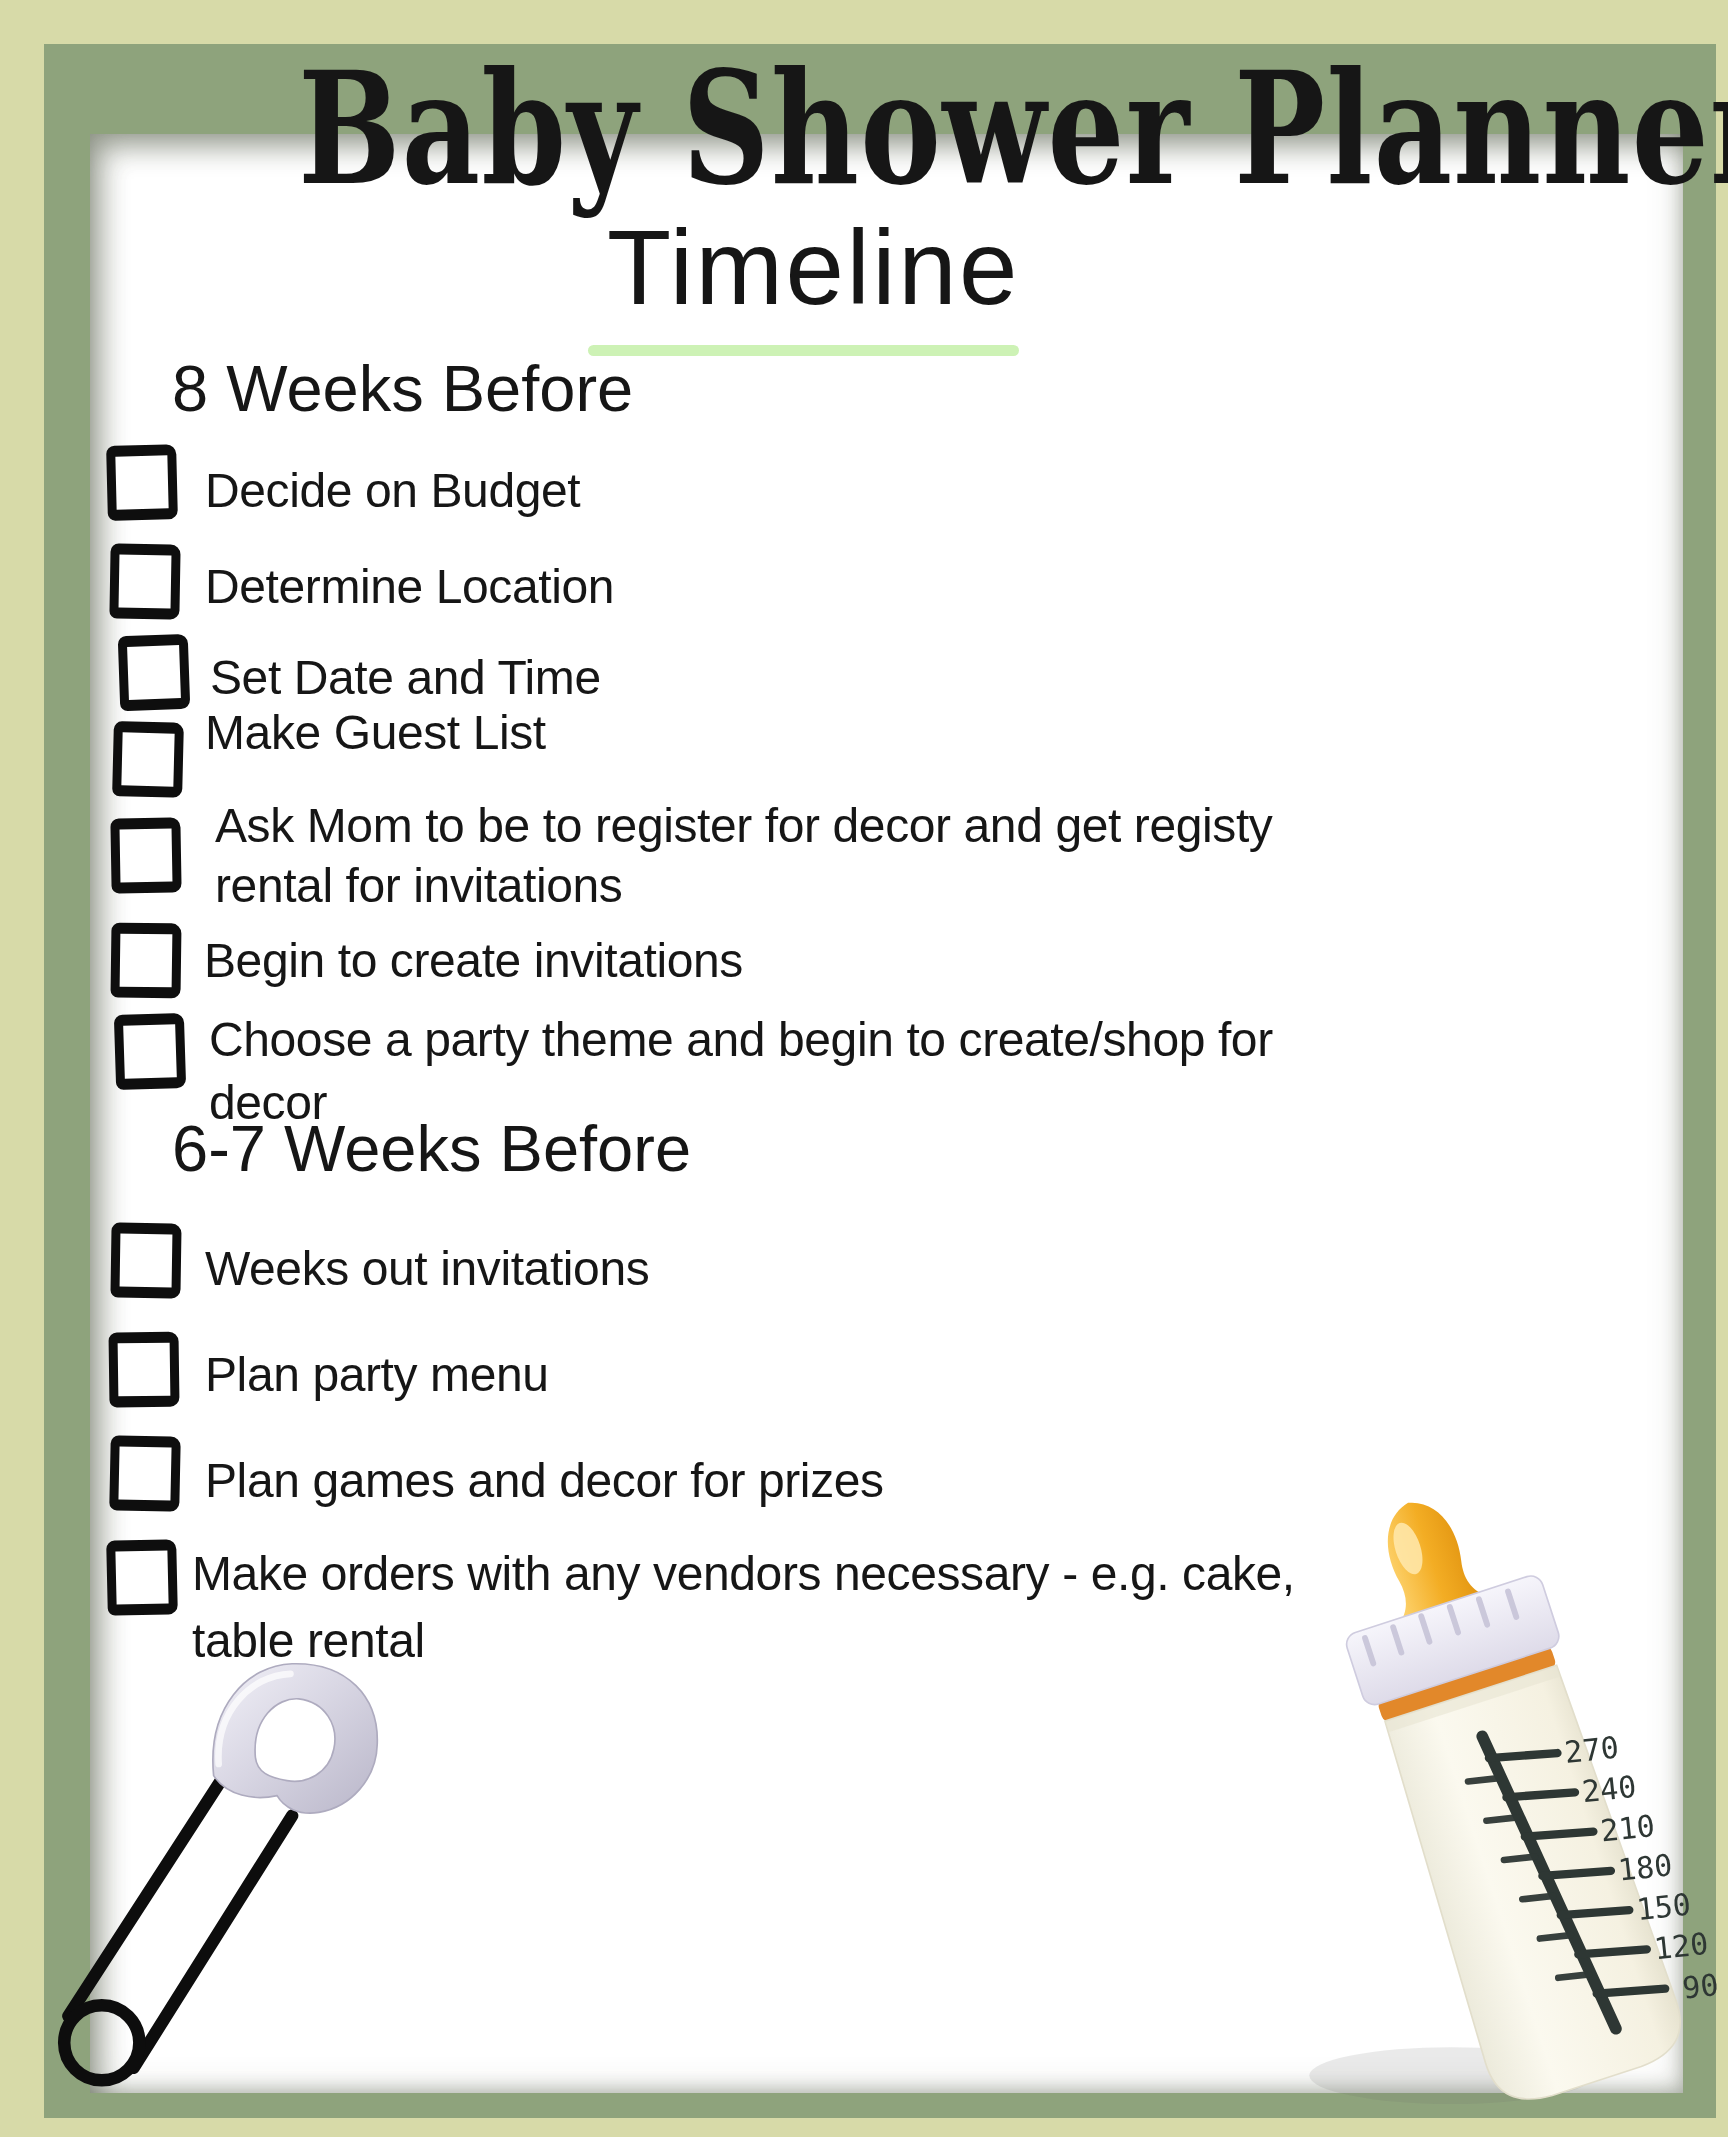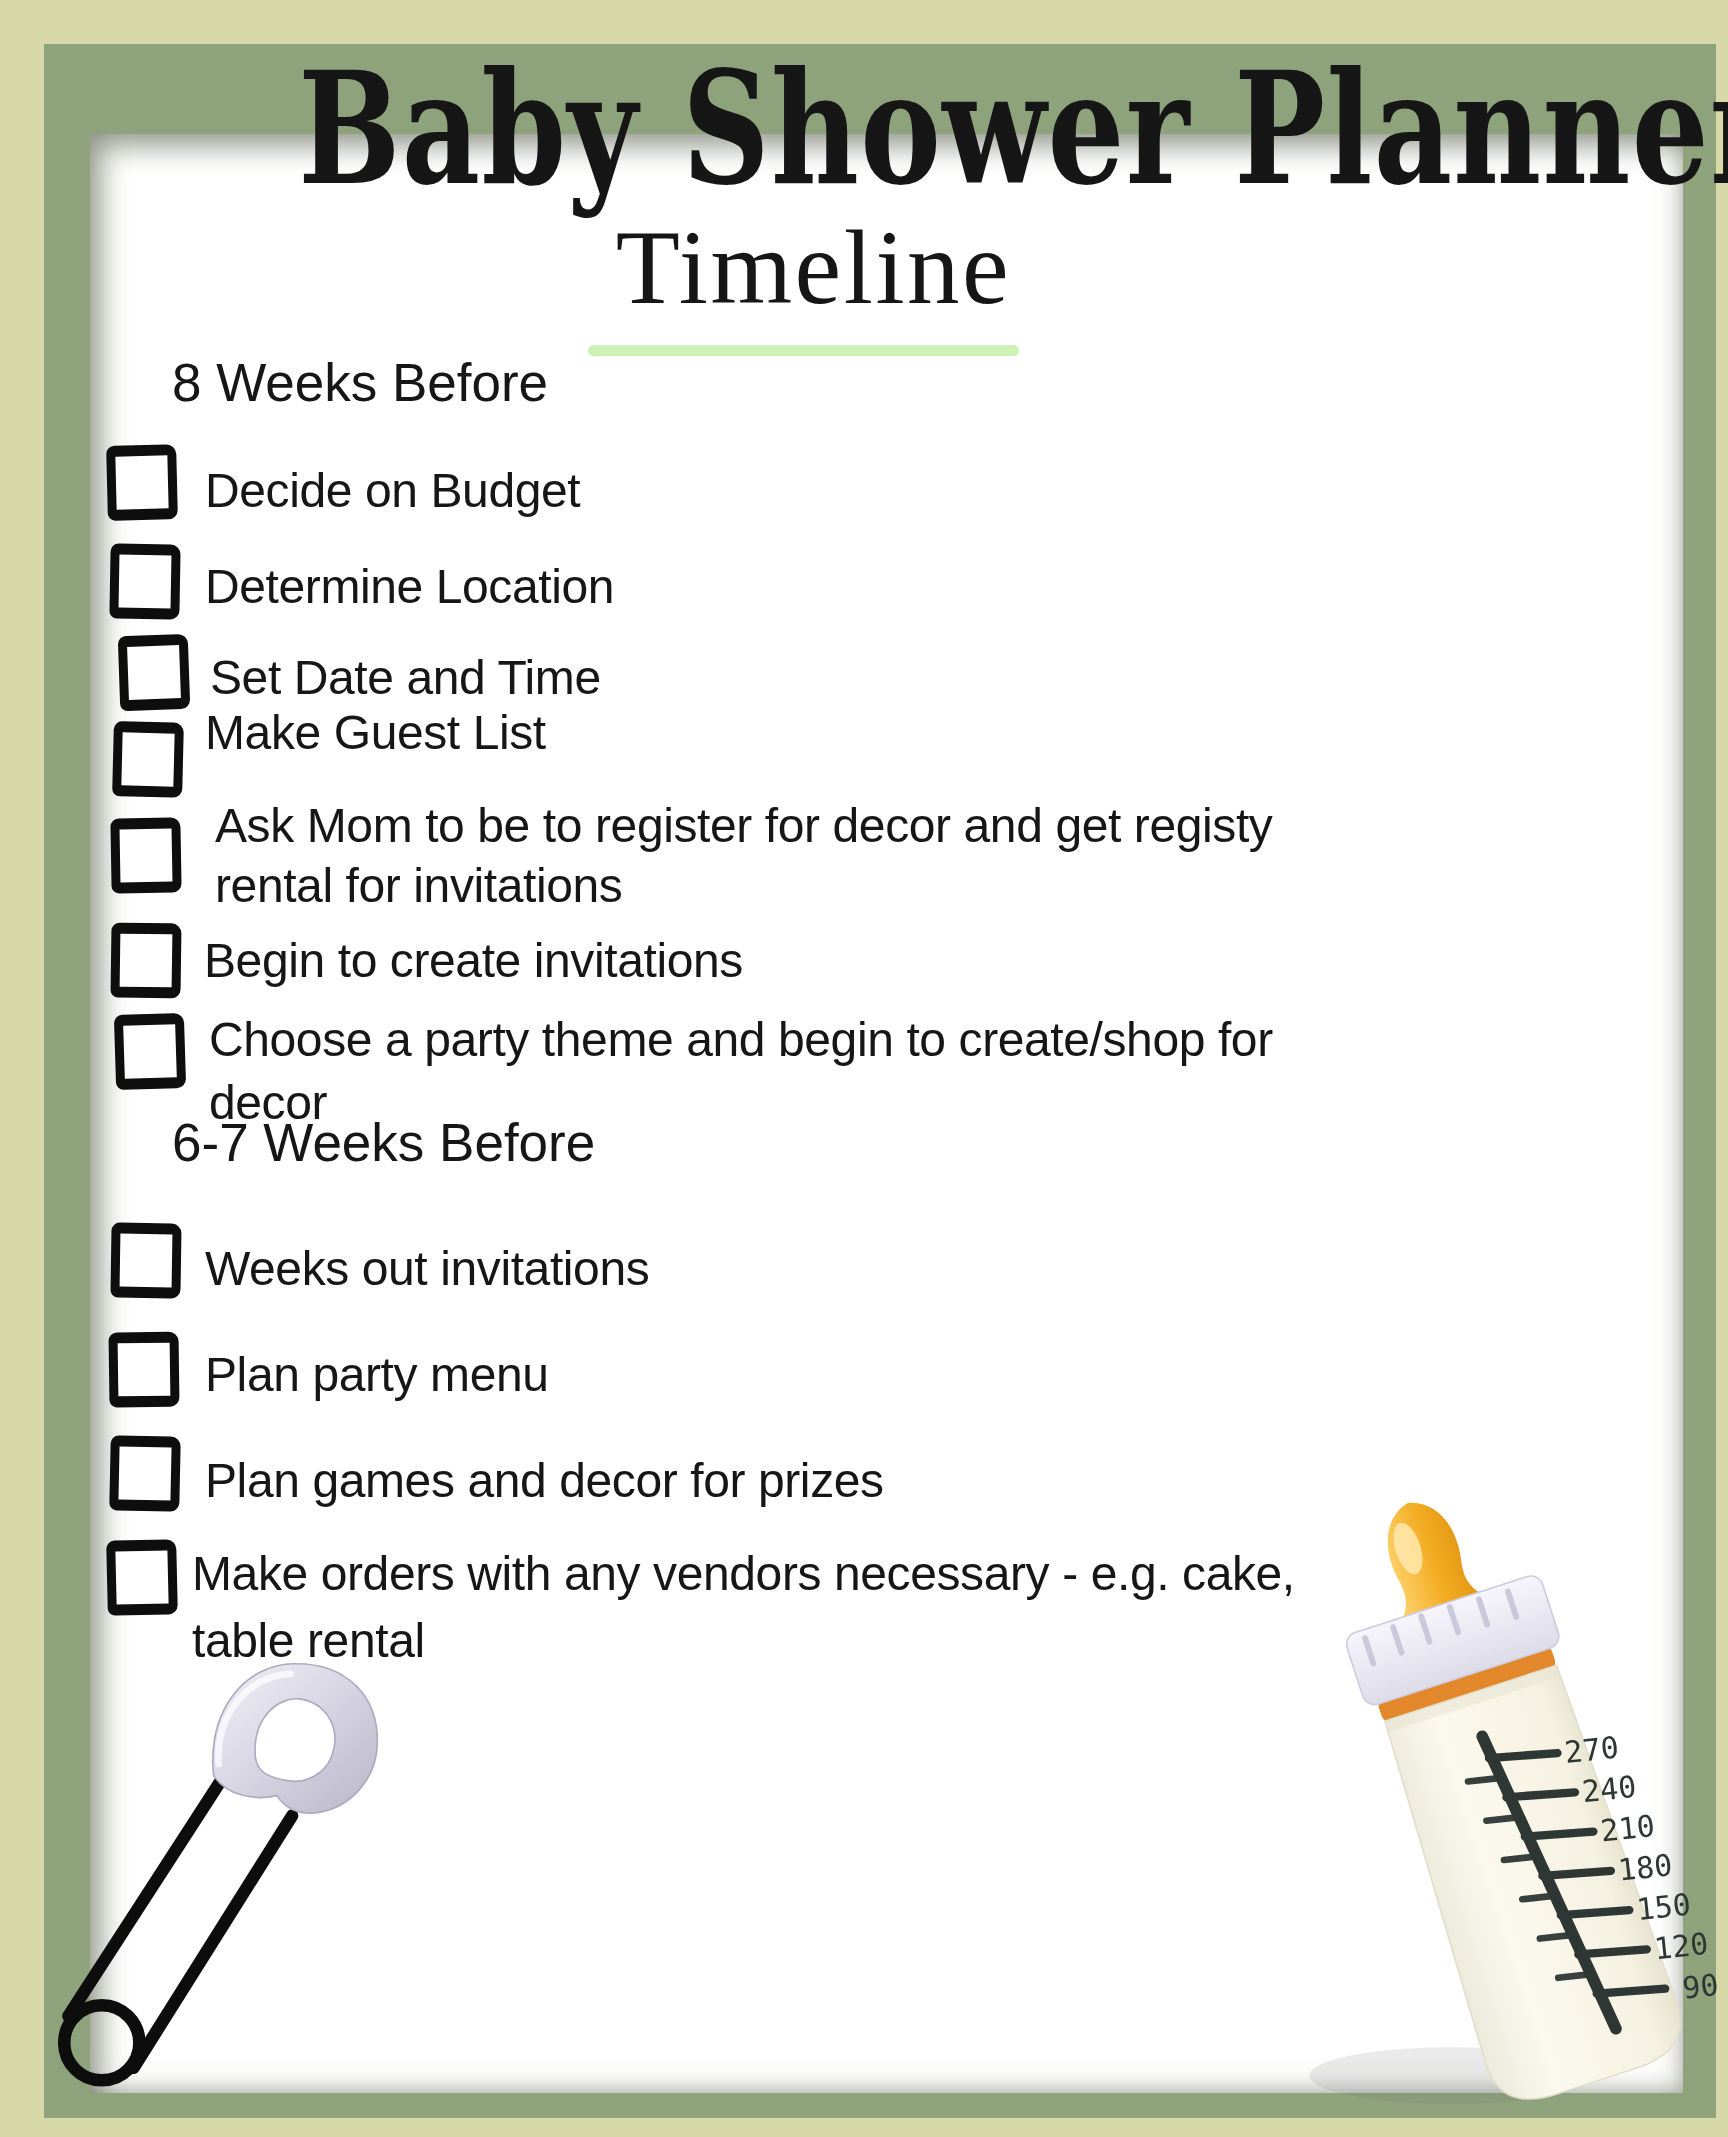"Timeline" .doc-subtitle { font-family: Liberation Serif, serif -> none }
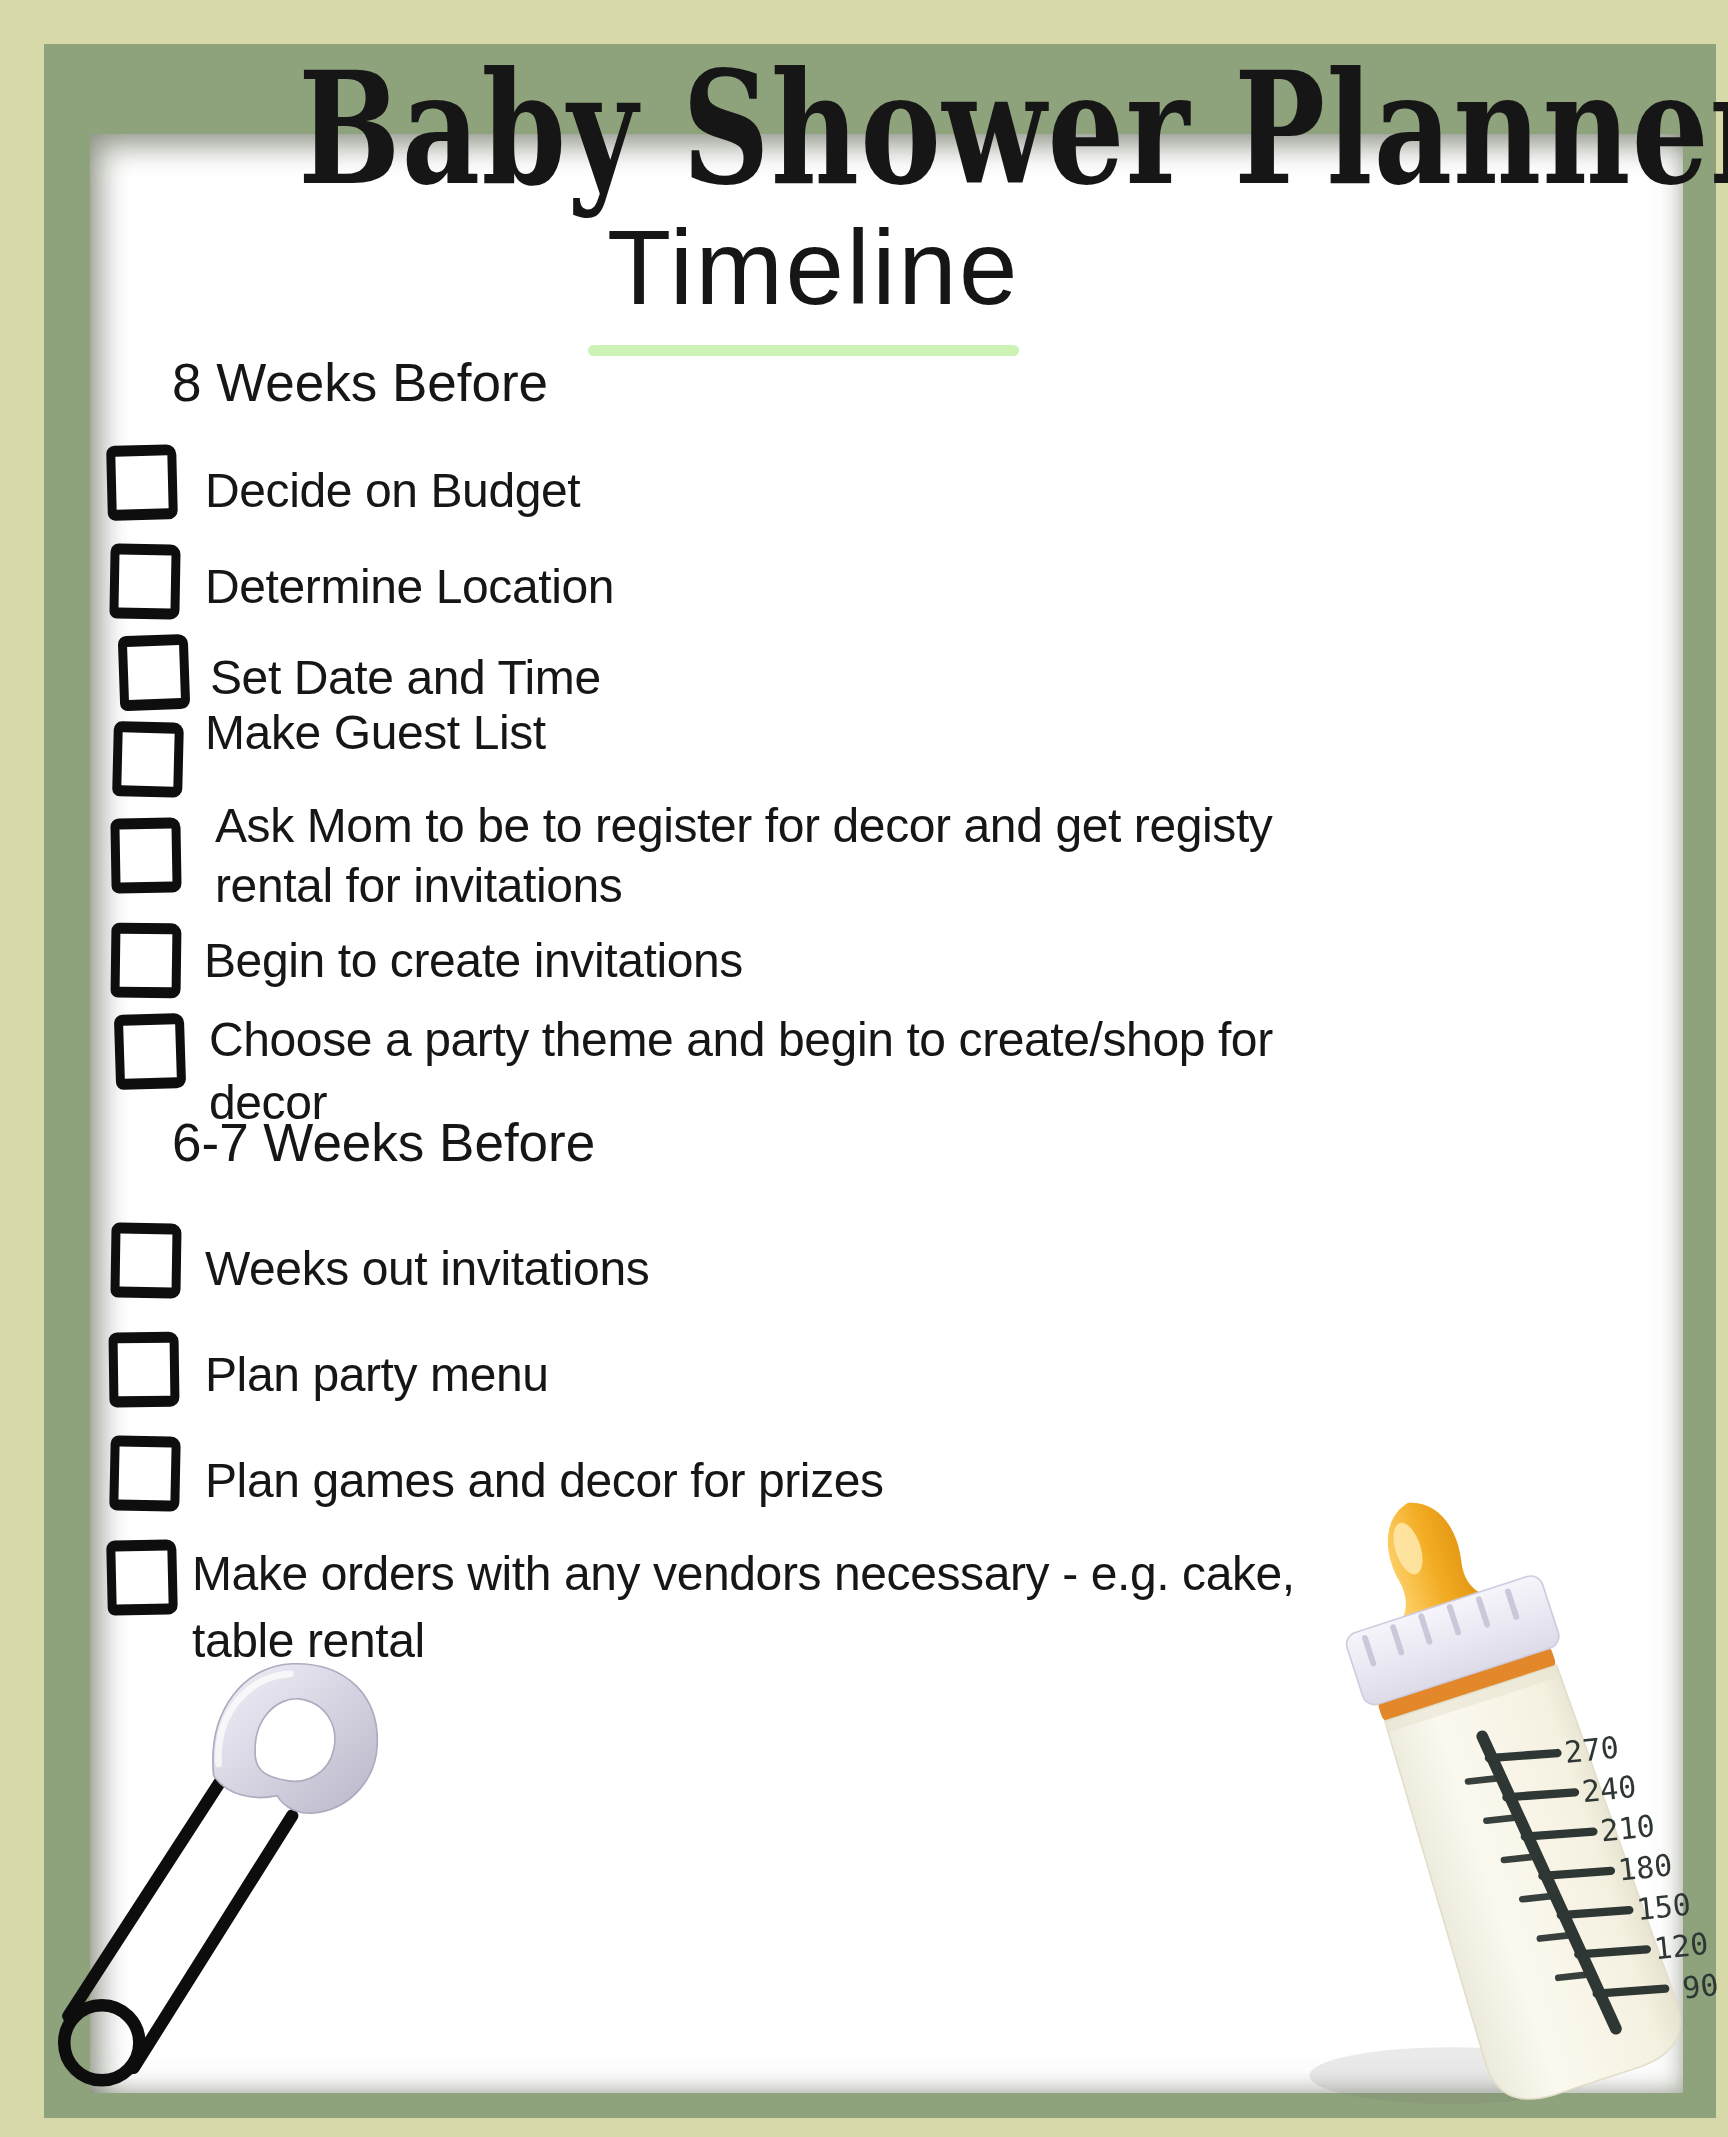"8 Weeks Before" .section-heading { font-size: 53px -> 65px }
